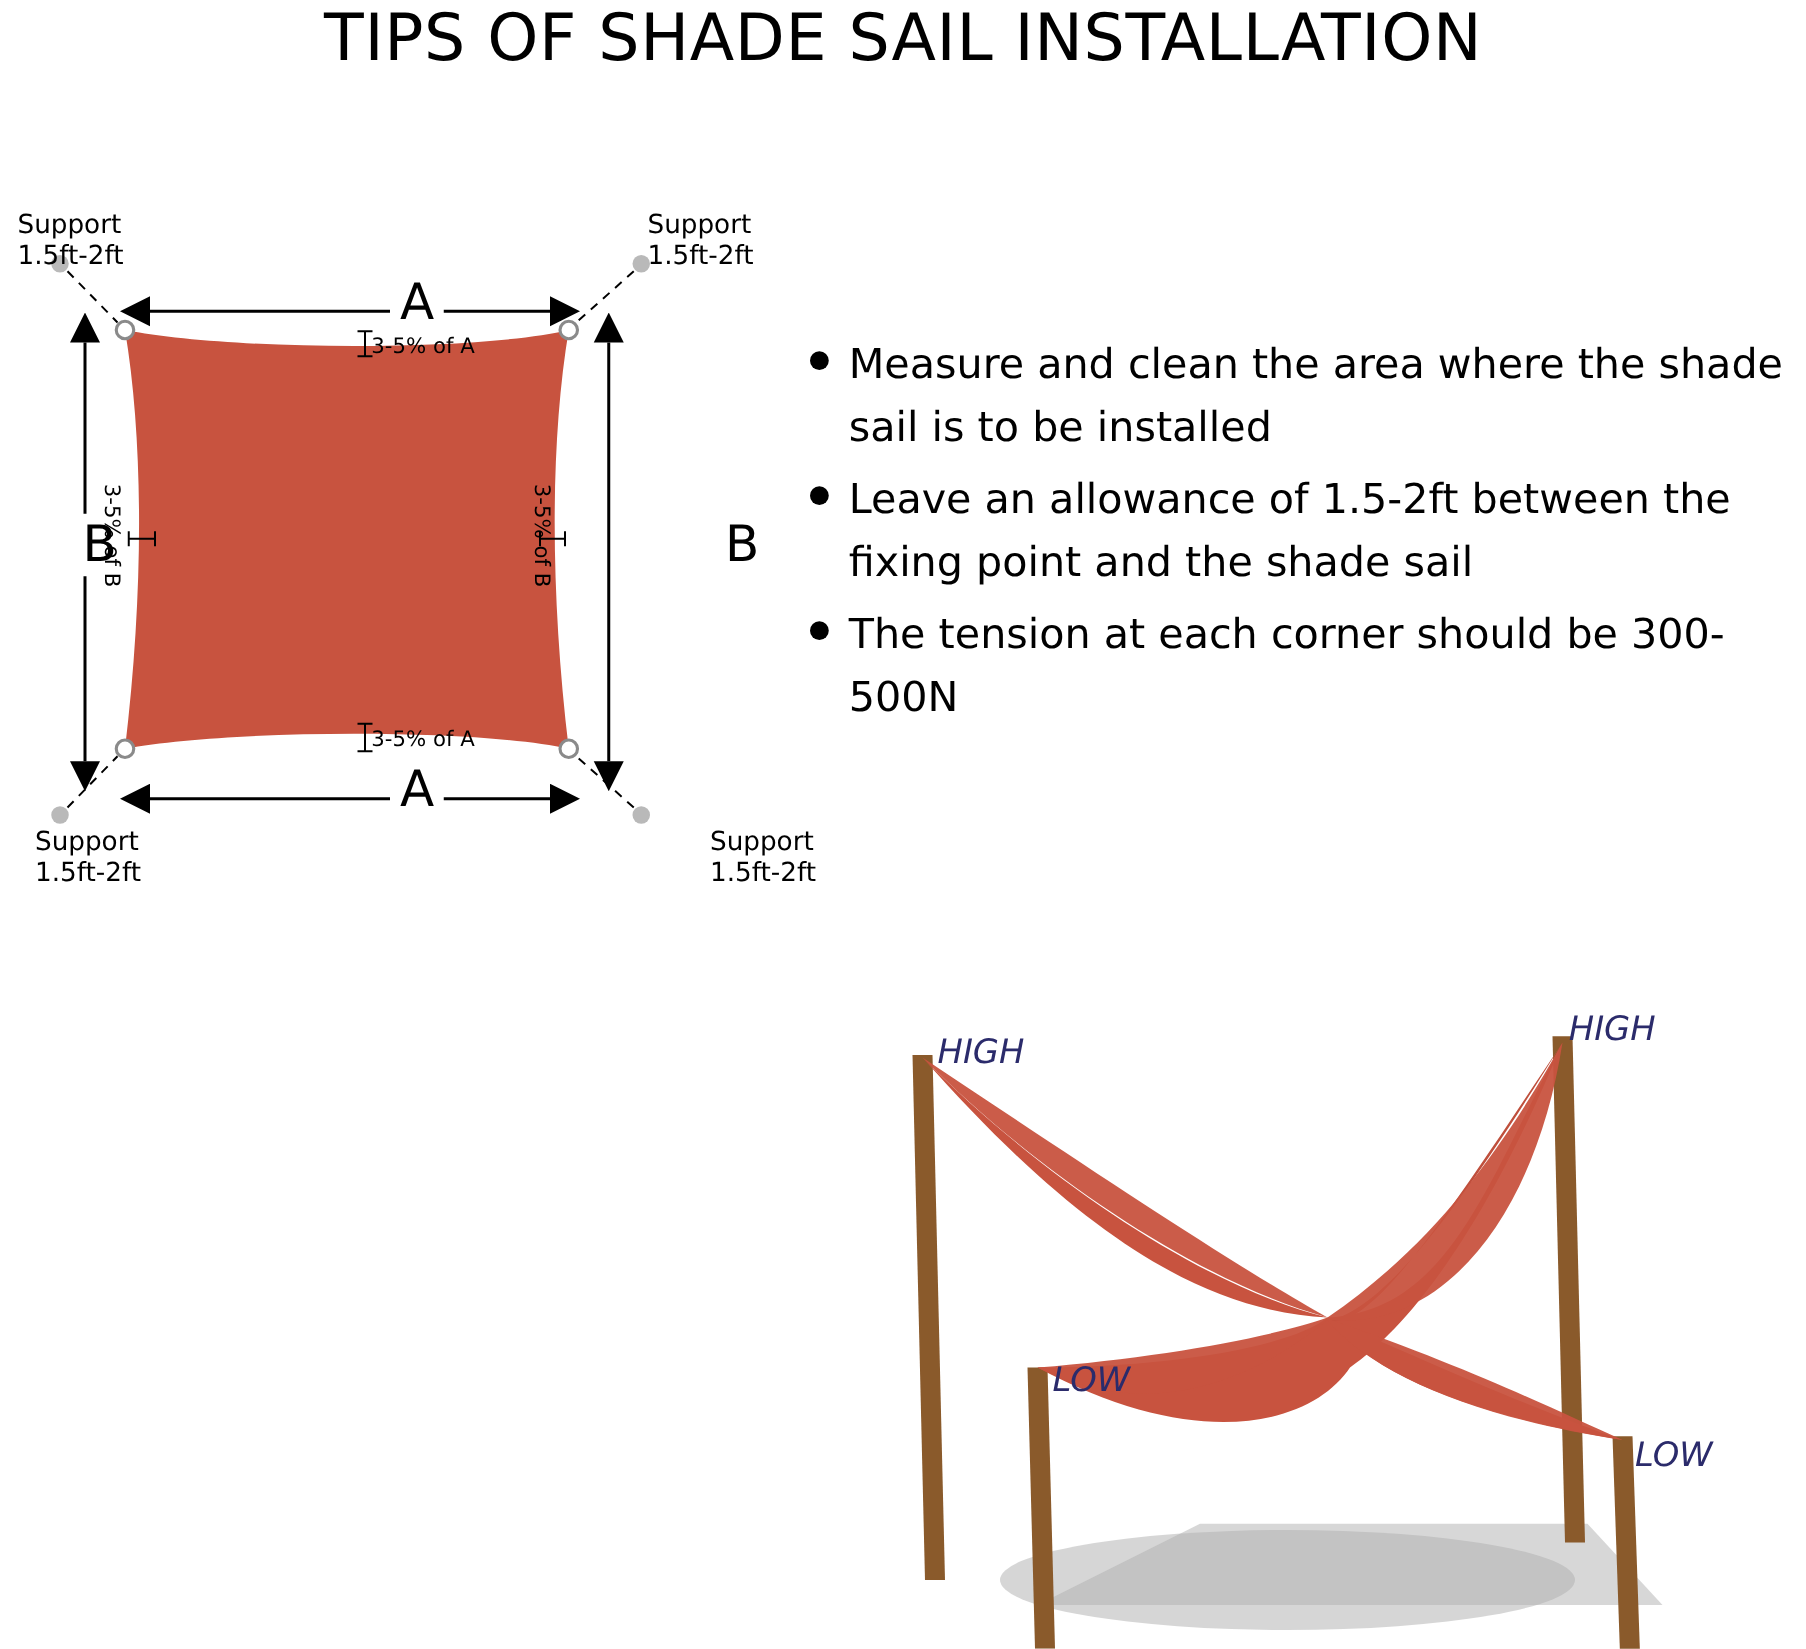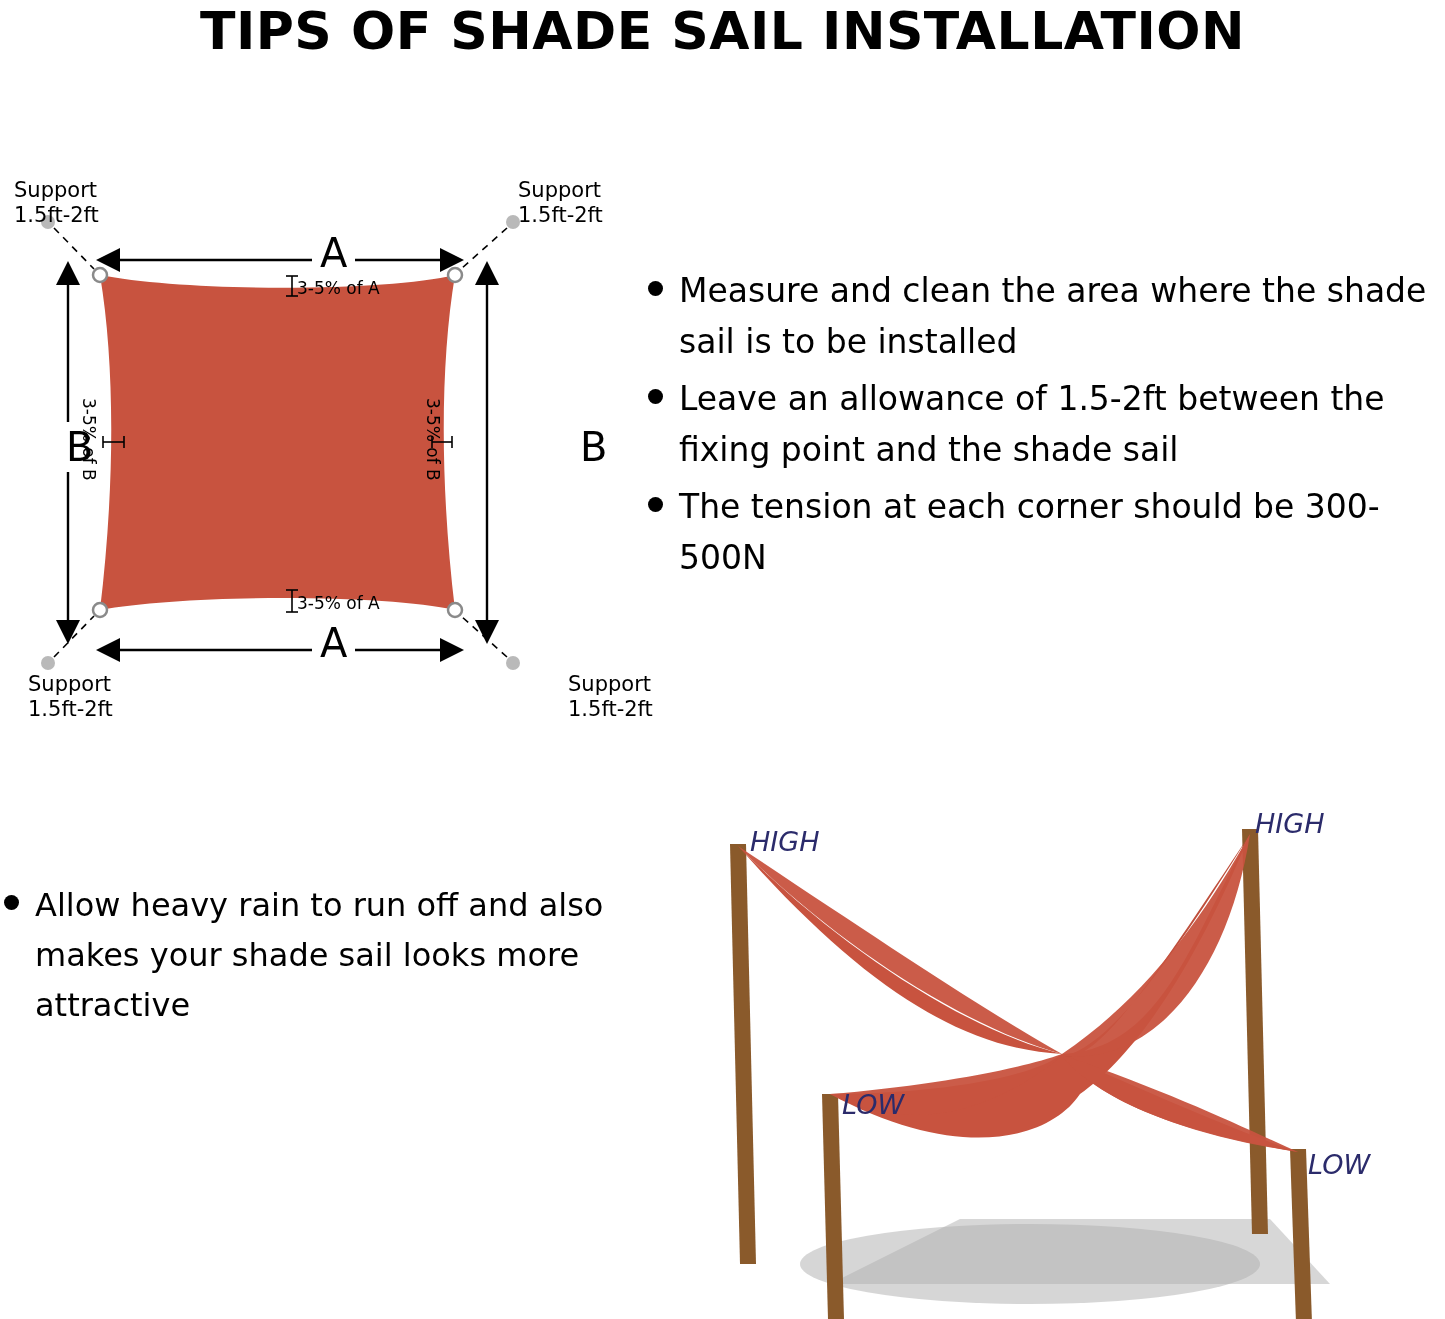"TIPS OF SHADE SAIL INSTALLATION" .title { font-weight: bold -> normal }
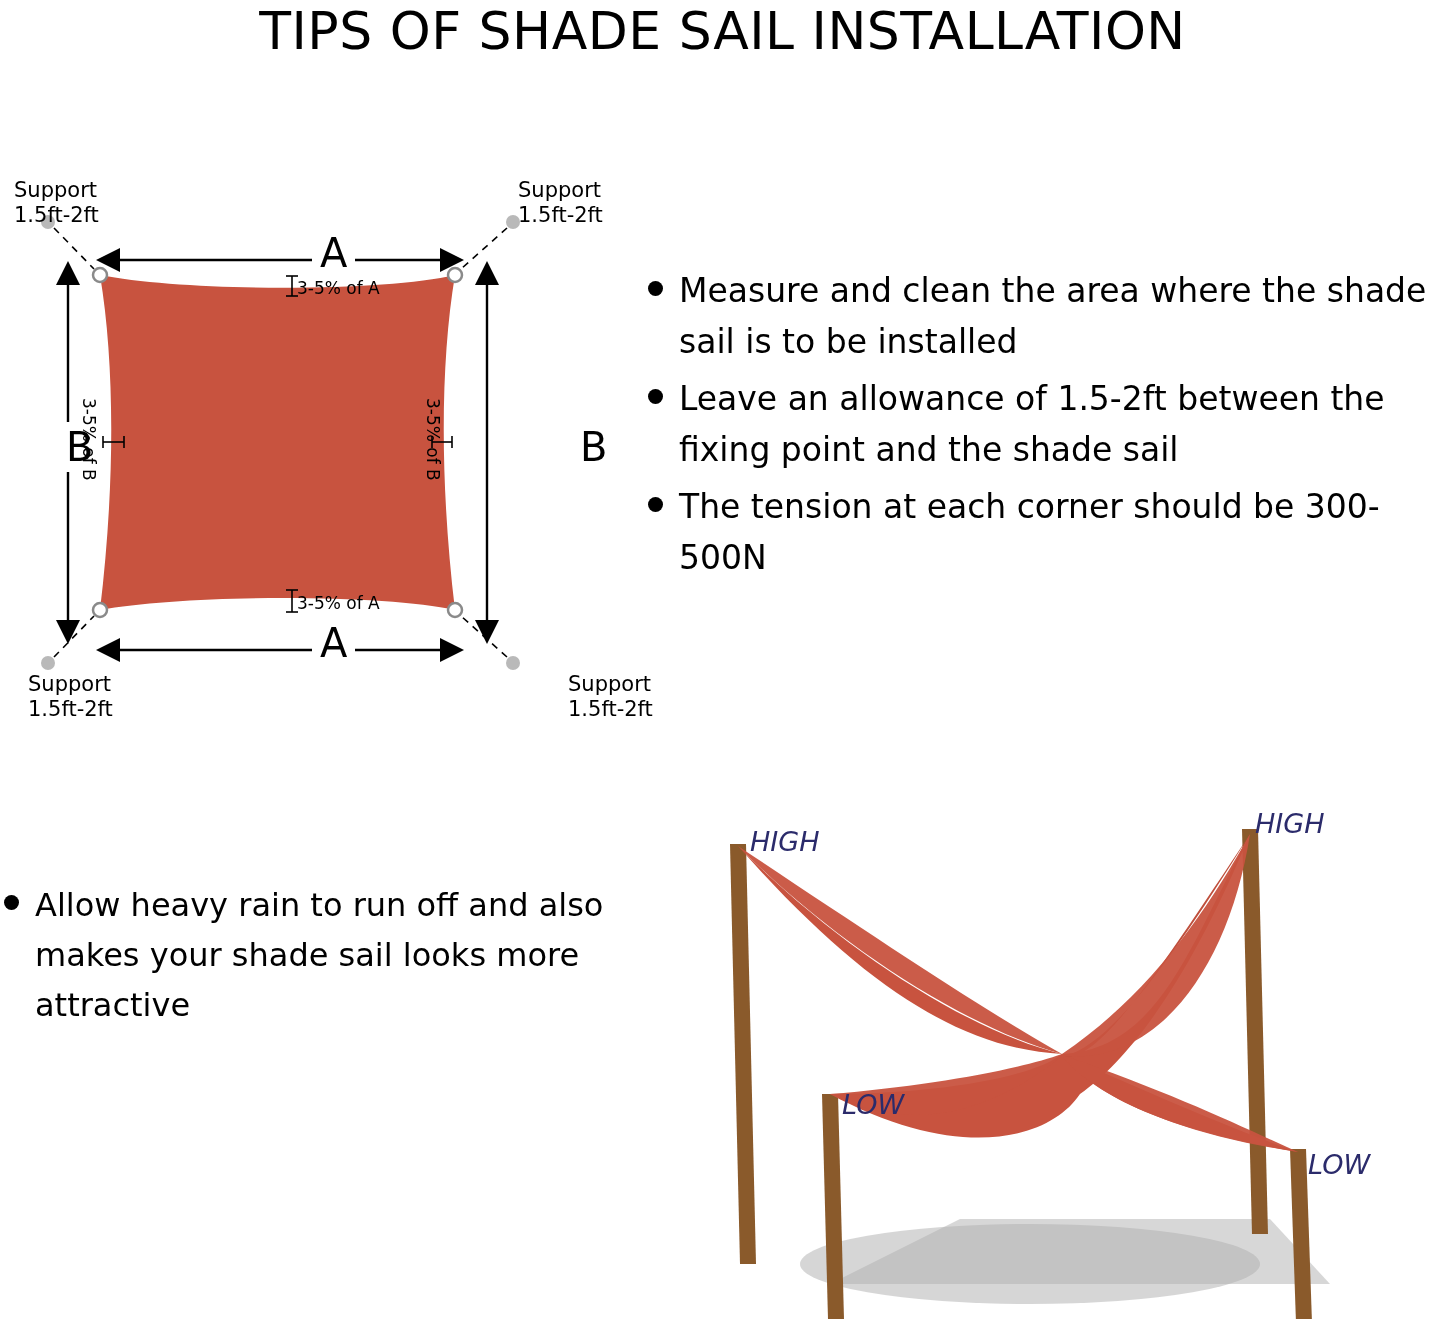"Support" .top-diagram { top: 150px -> 139px }
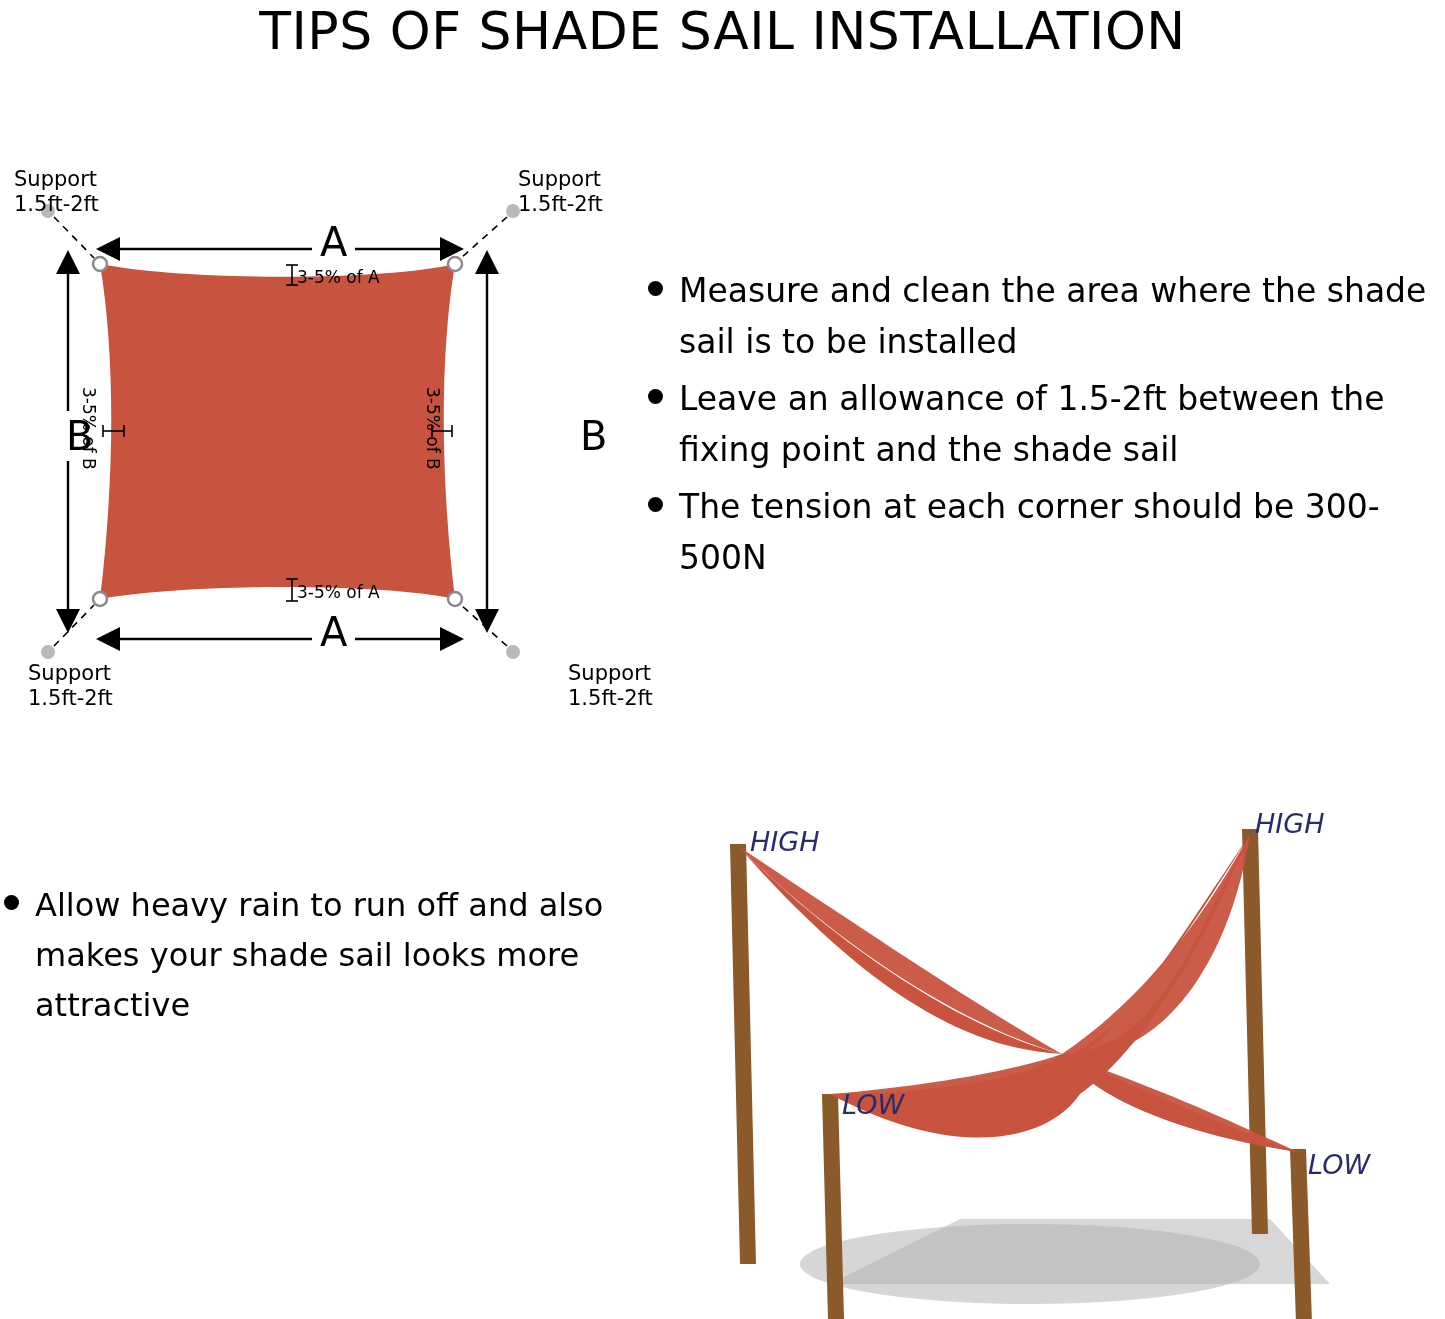"Allow heavy rain to run" div.bullet-row { html: <div> <span></span> <span>Allow heavy rain to run off and also makes your shade sail looks more attractive</span> </div> -> none }
